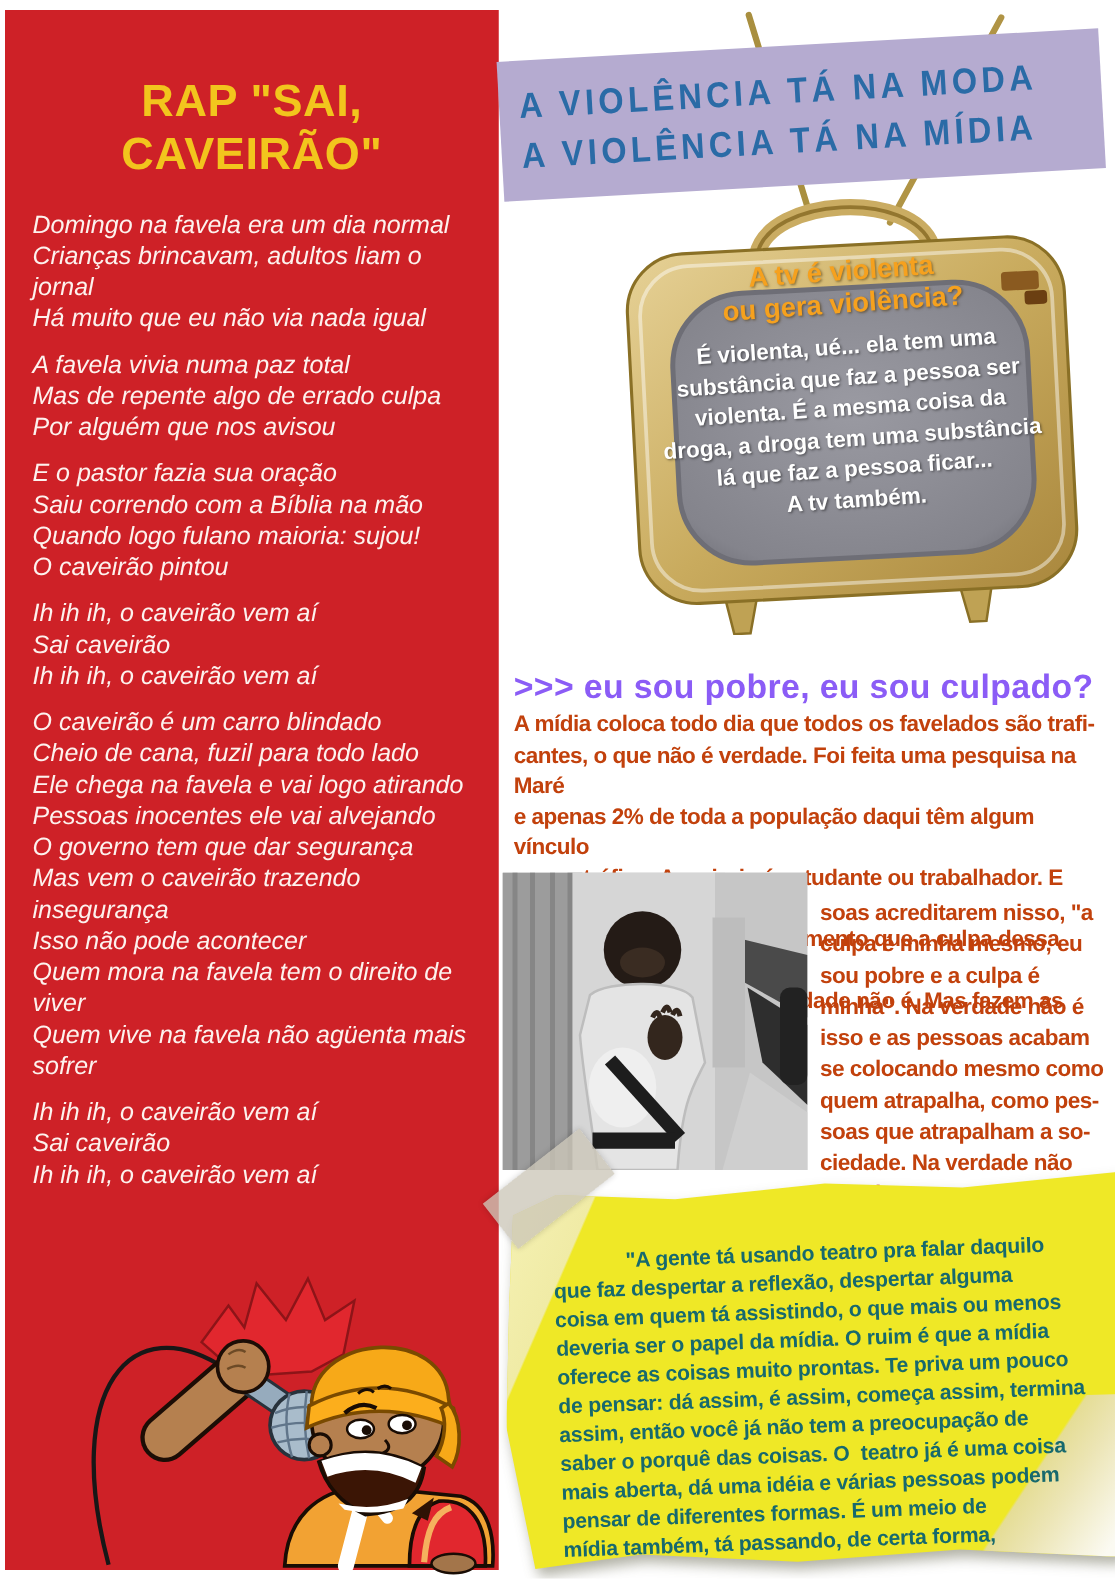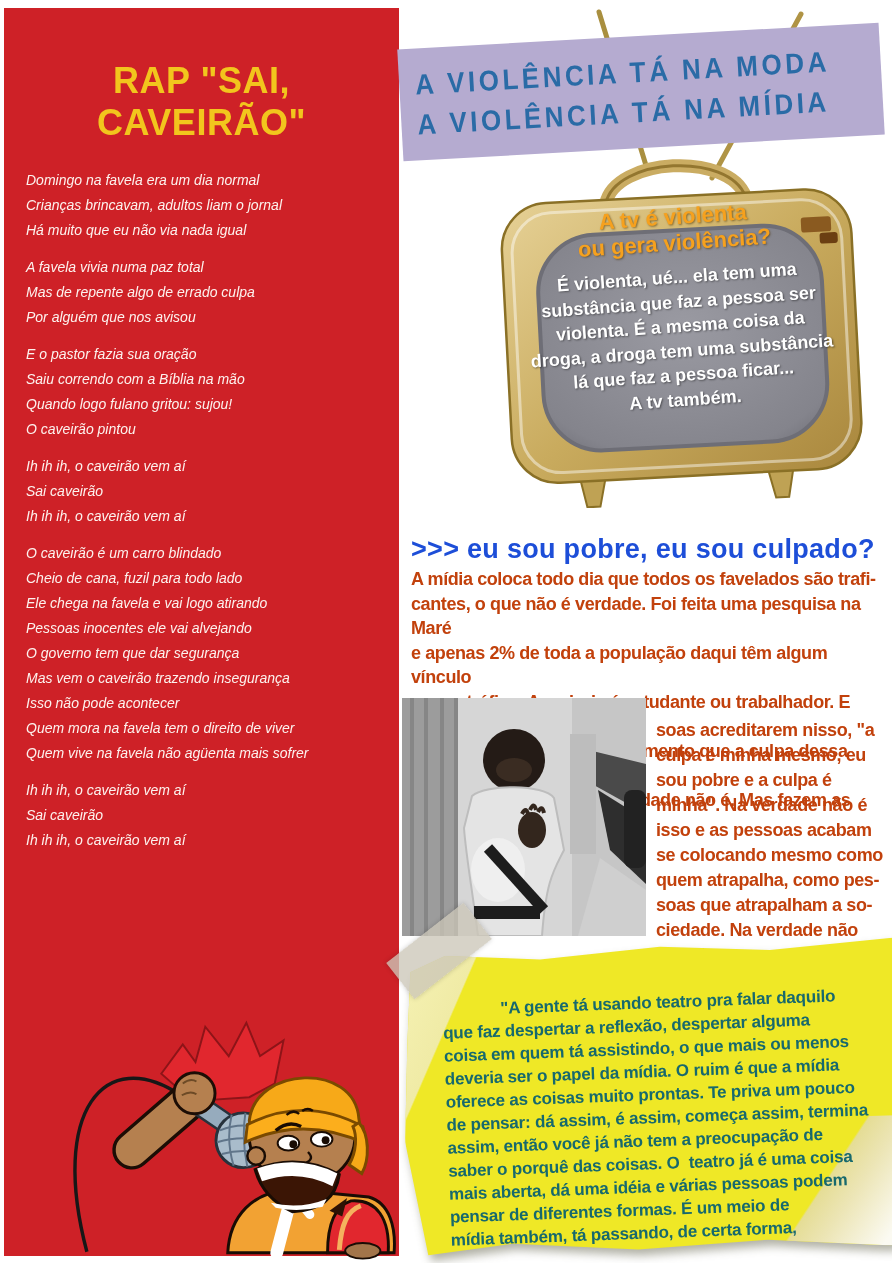"Domingo na favela era um" .lyrics { font-size: 14px -> 20px }
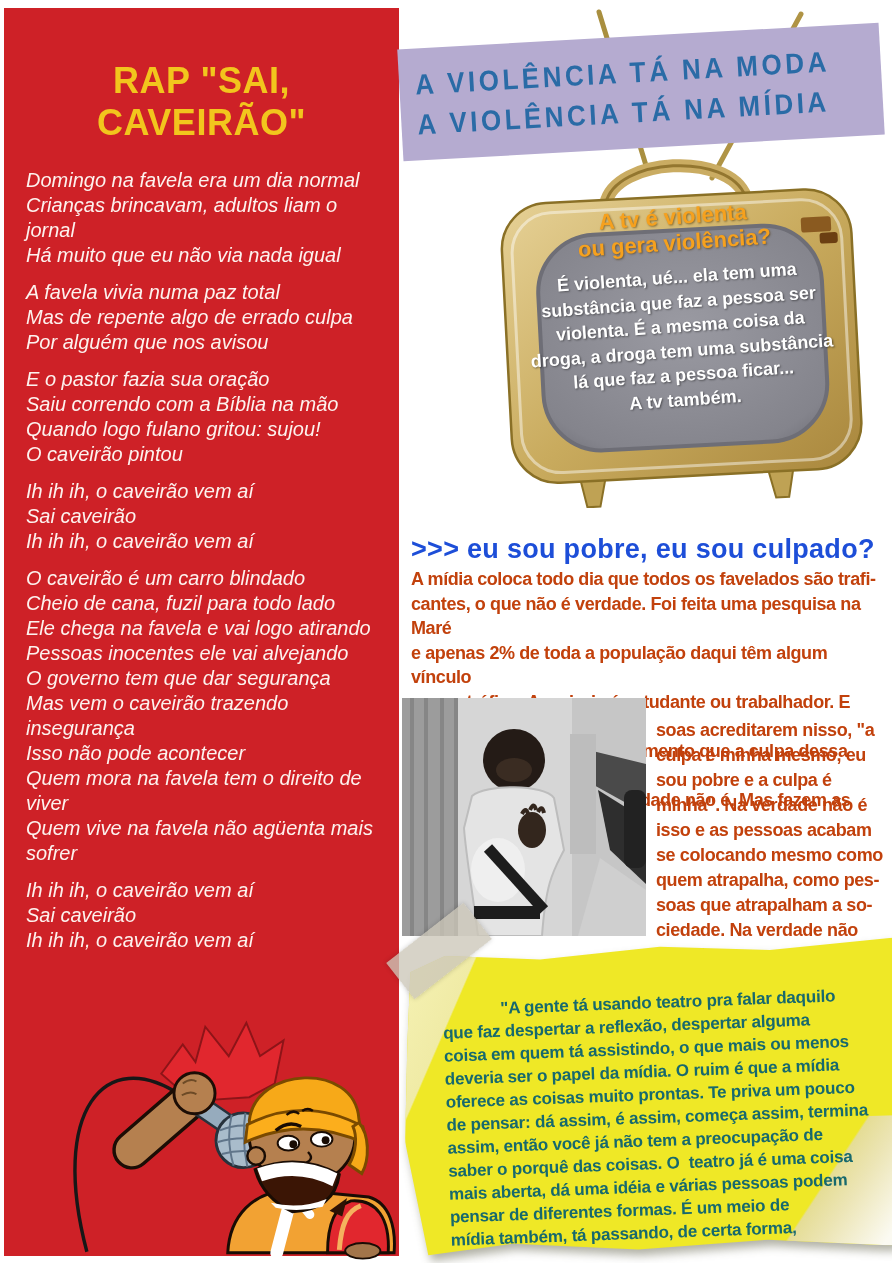"E o pastor fazia sua" div.stanza { text: gritou -> maioria }
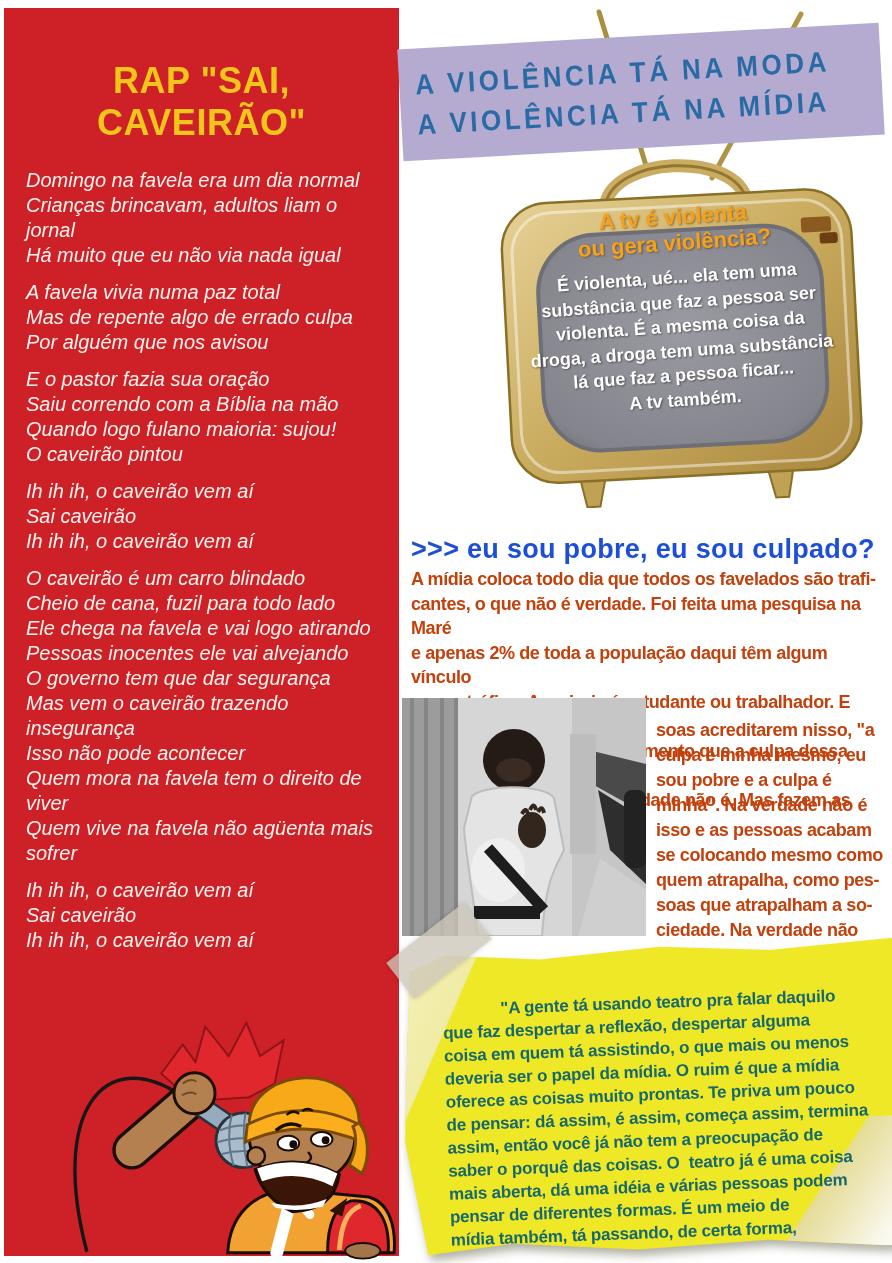">>> eu sou pobre, eu" .section-heading { color: #1d4ed8 -> #8b5cf6 }
